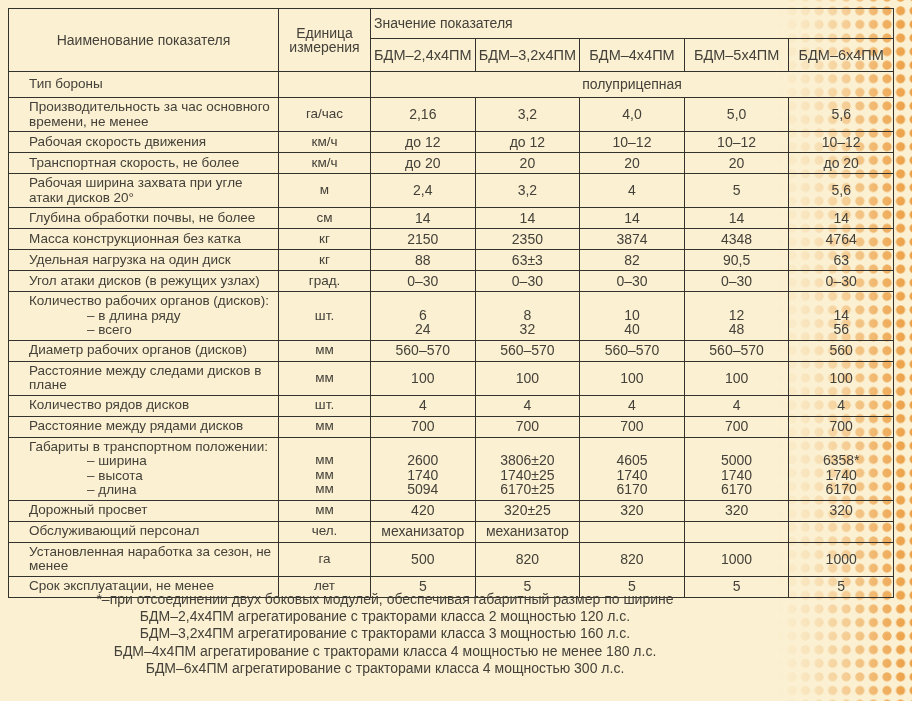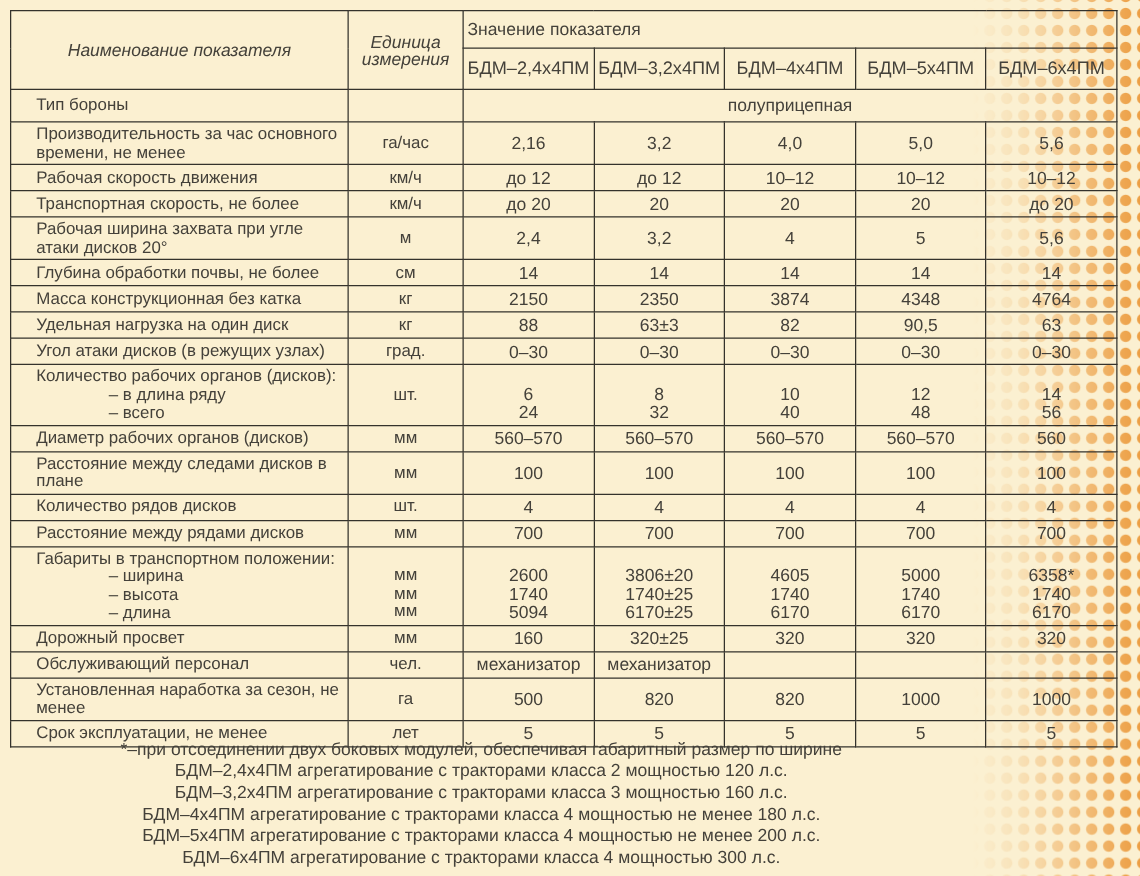"Наименование показателя" td.hname,td.hunit { font-style: italic -> none }
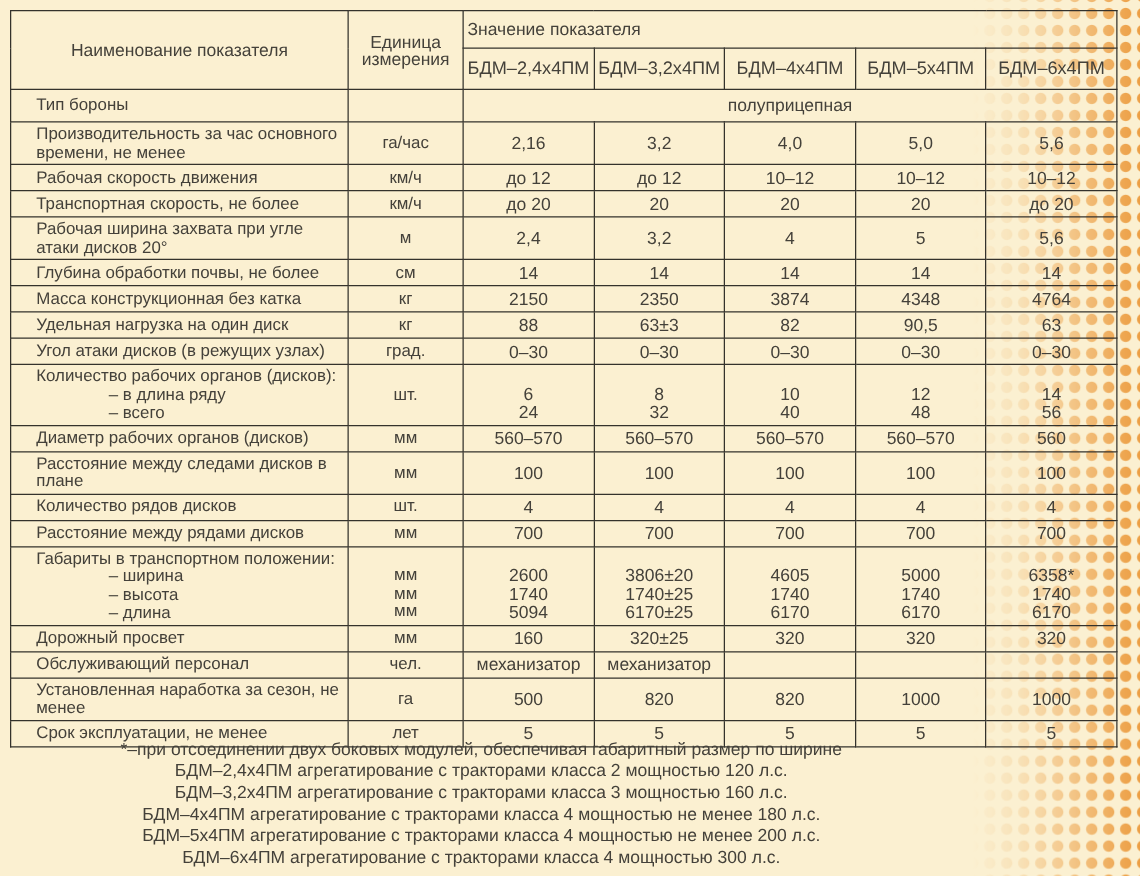"160" td.v { text: 160 -> 420 }
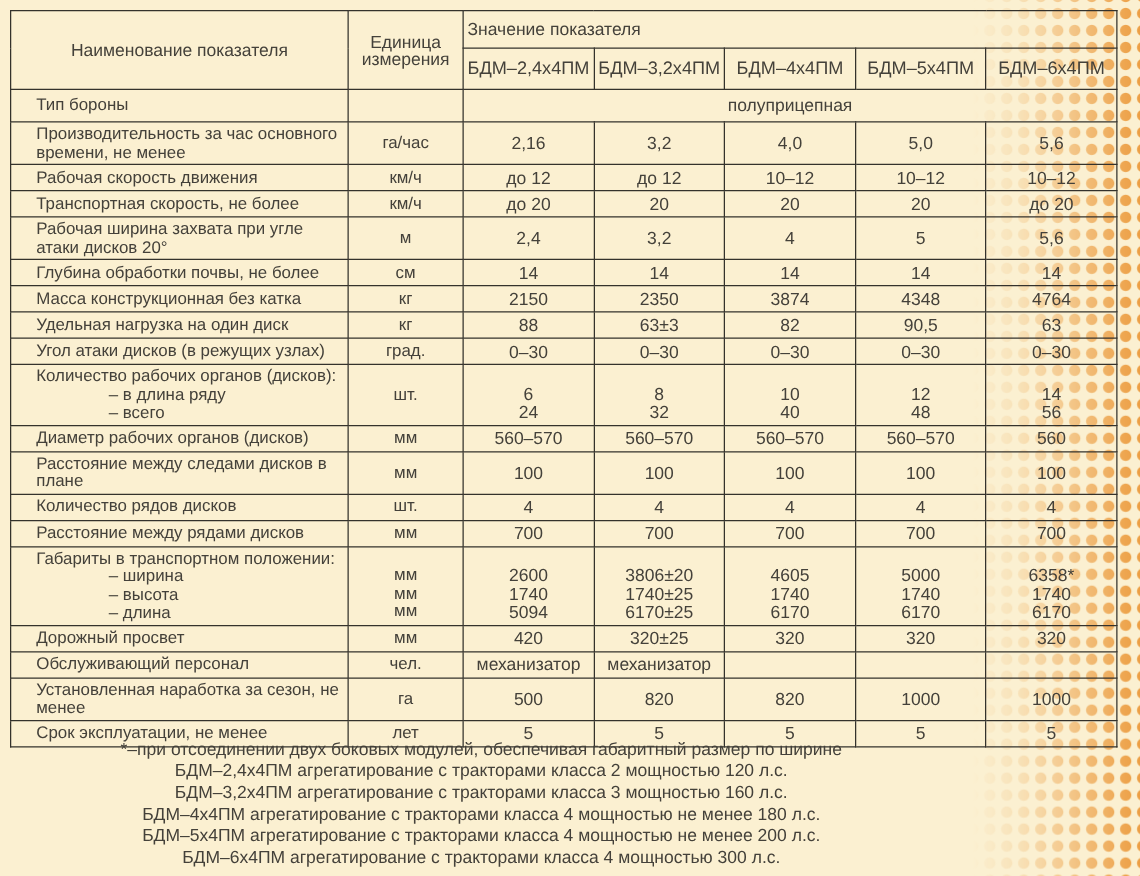"БДМ–5х4ПМ агрегатирование с тракторами" div { html: <div>БДМ–5х4ПМ агрегатирование с тракторами класса 4 мощностью не менее 200 л.с.</div> -> none }
